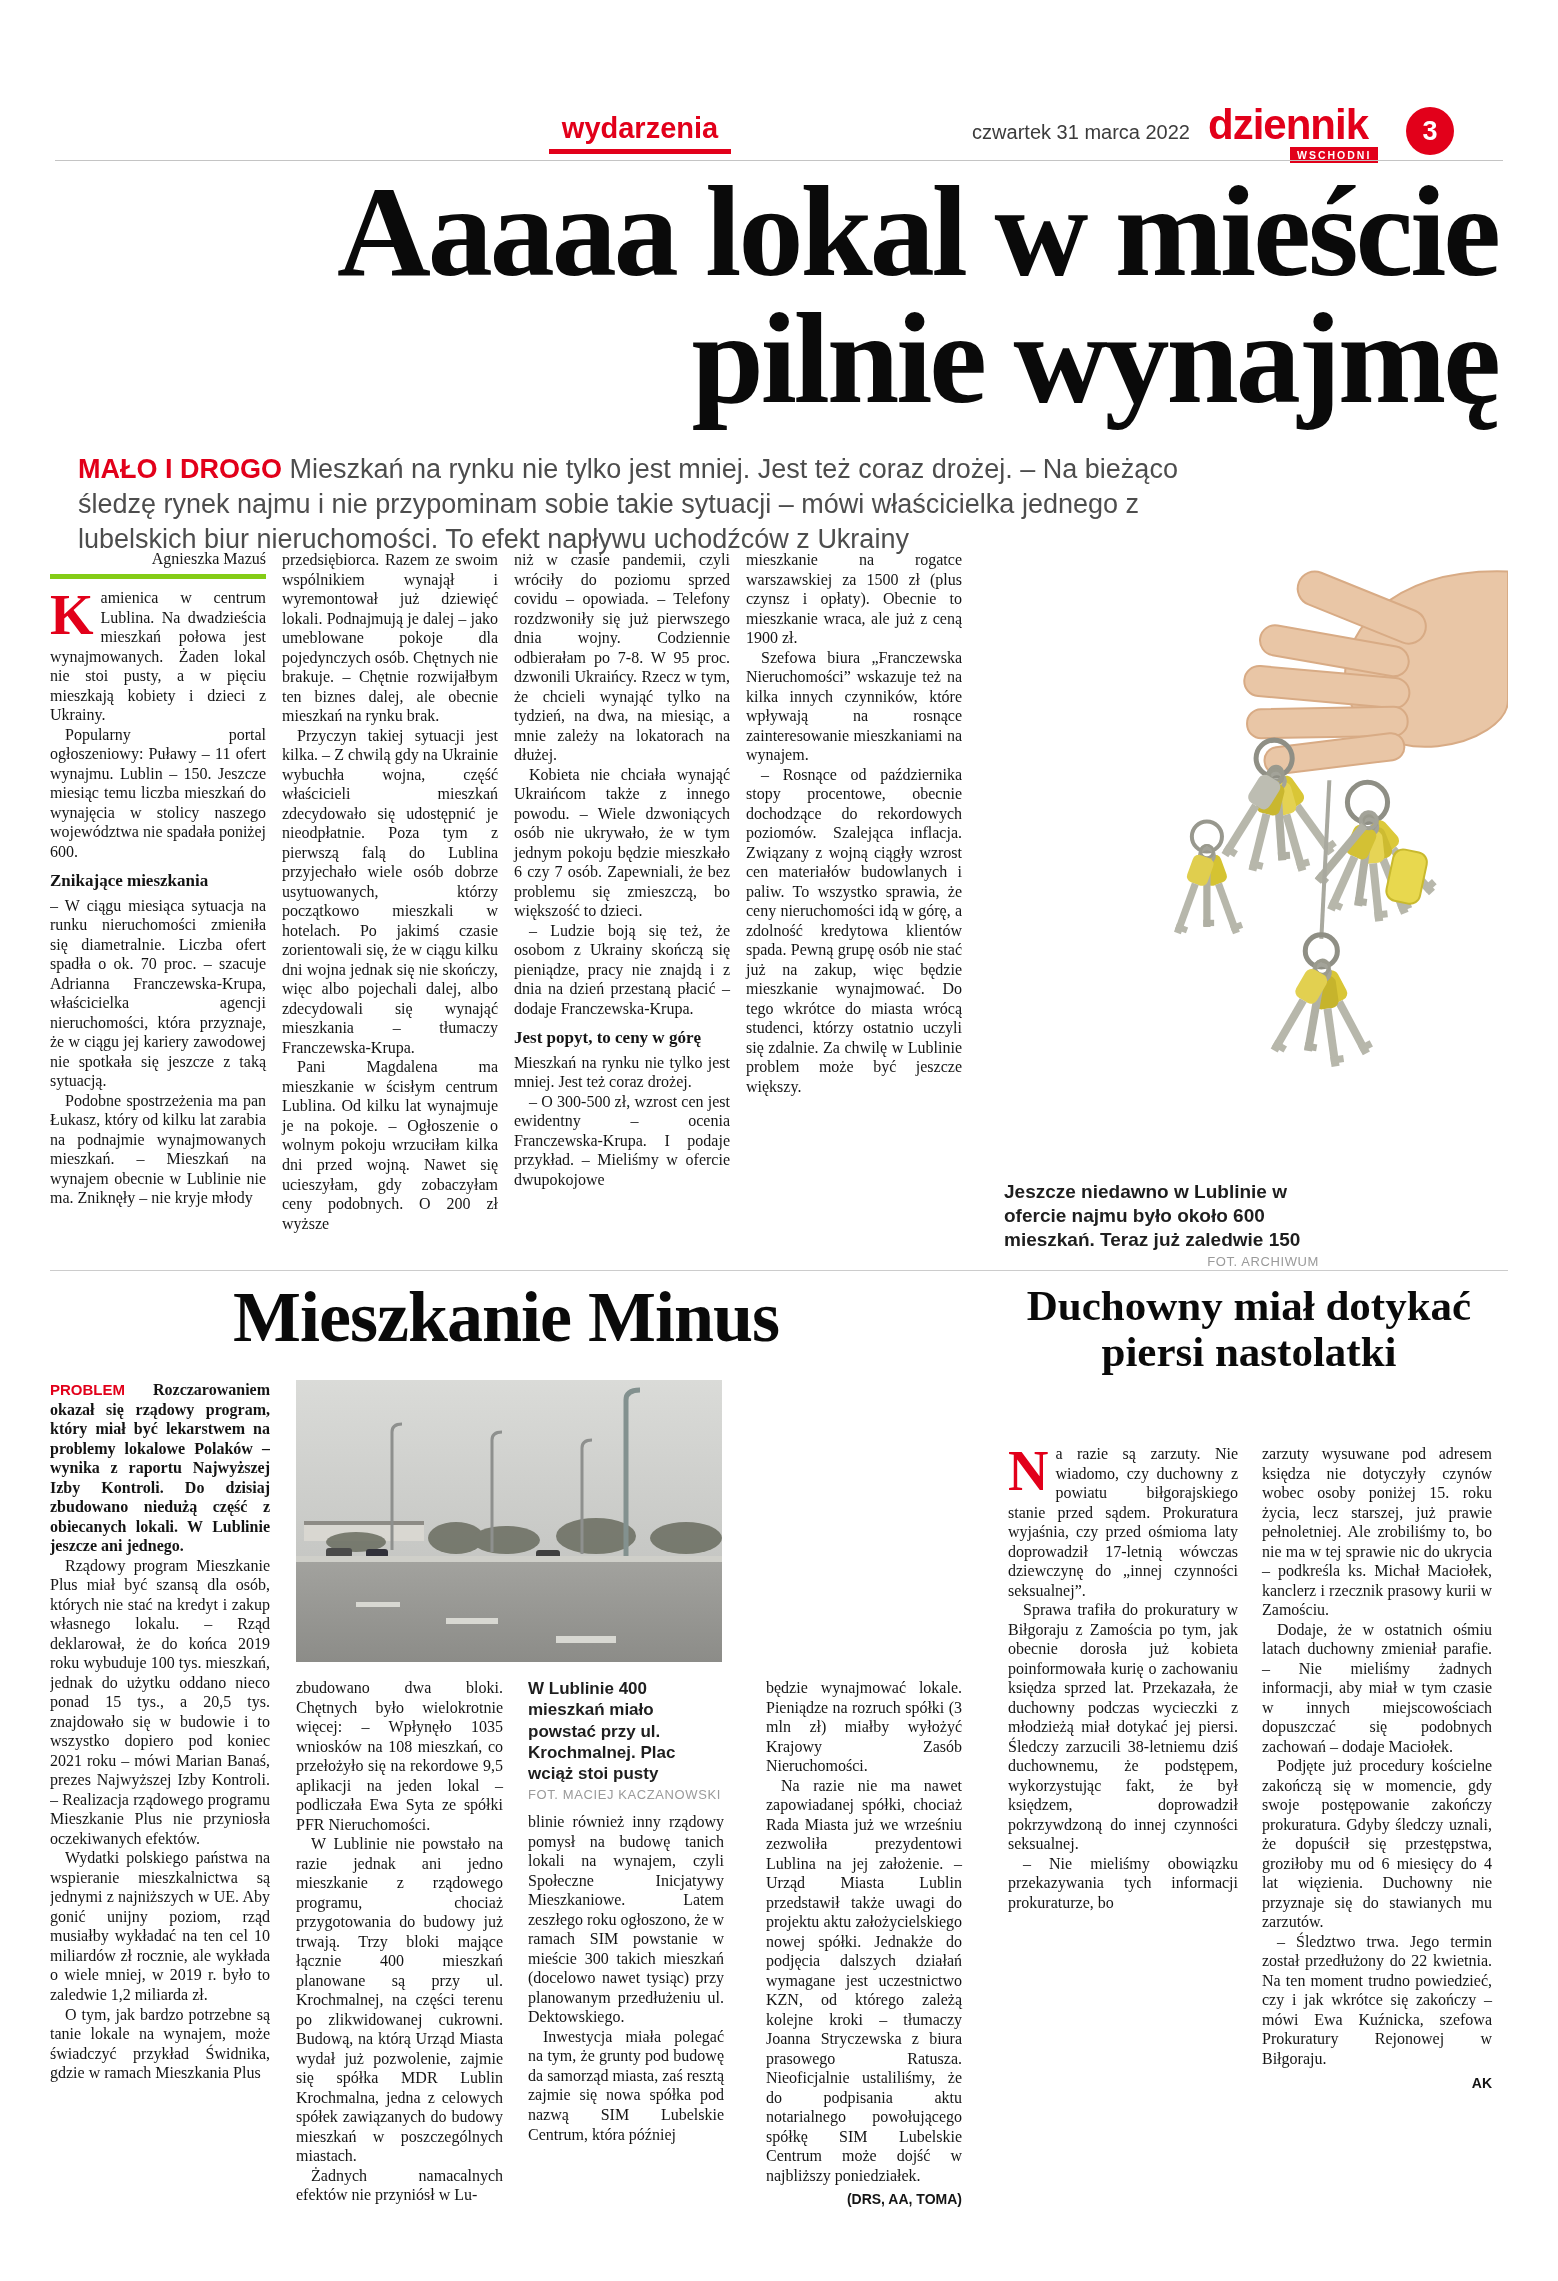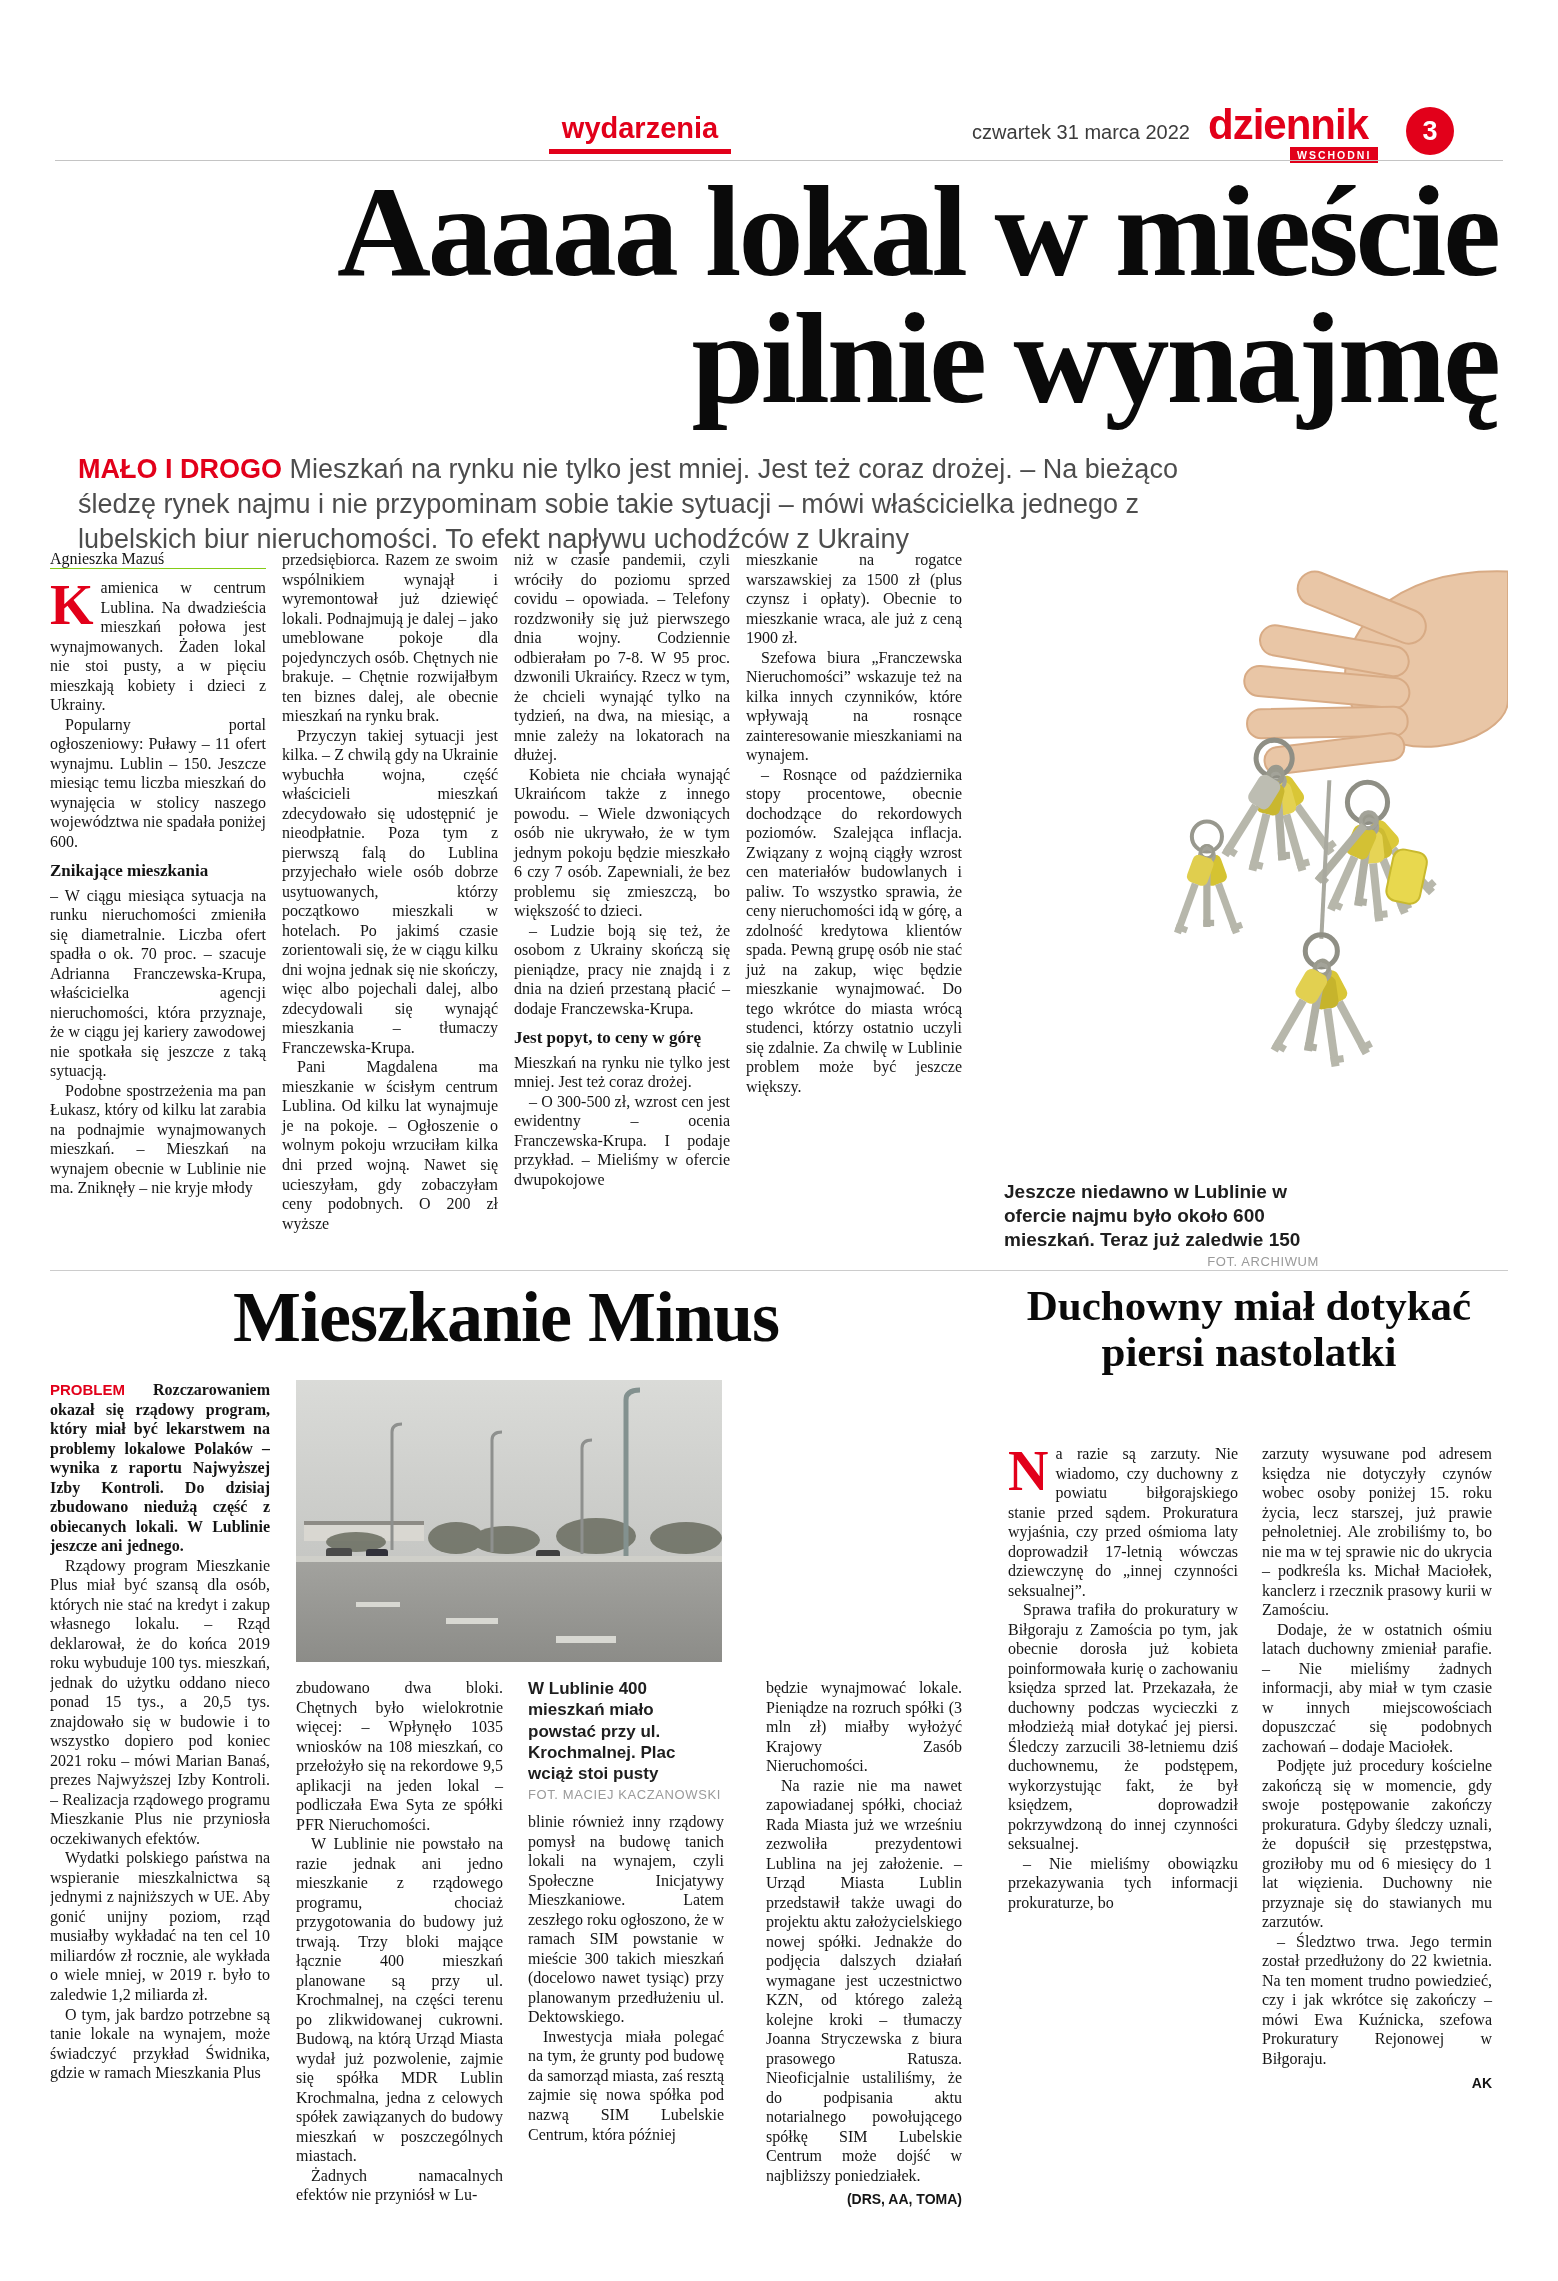"Agnieszka Mazuś" .byline { border-bottom: 1px solid #84cc16 -> 5px solid #84cc16; padding-bottom: 0 -> 6px; text-align: left -> right }
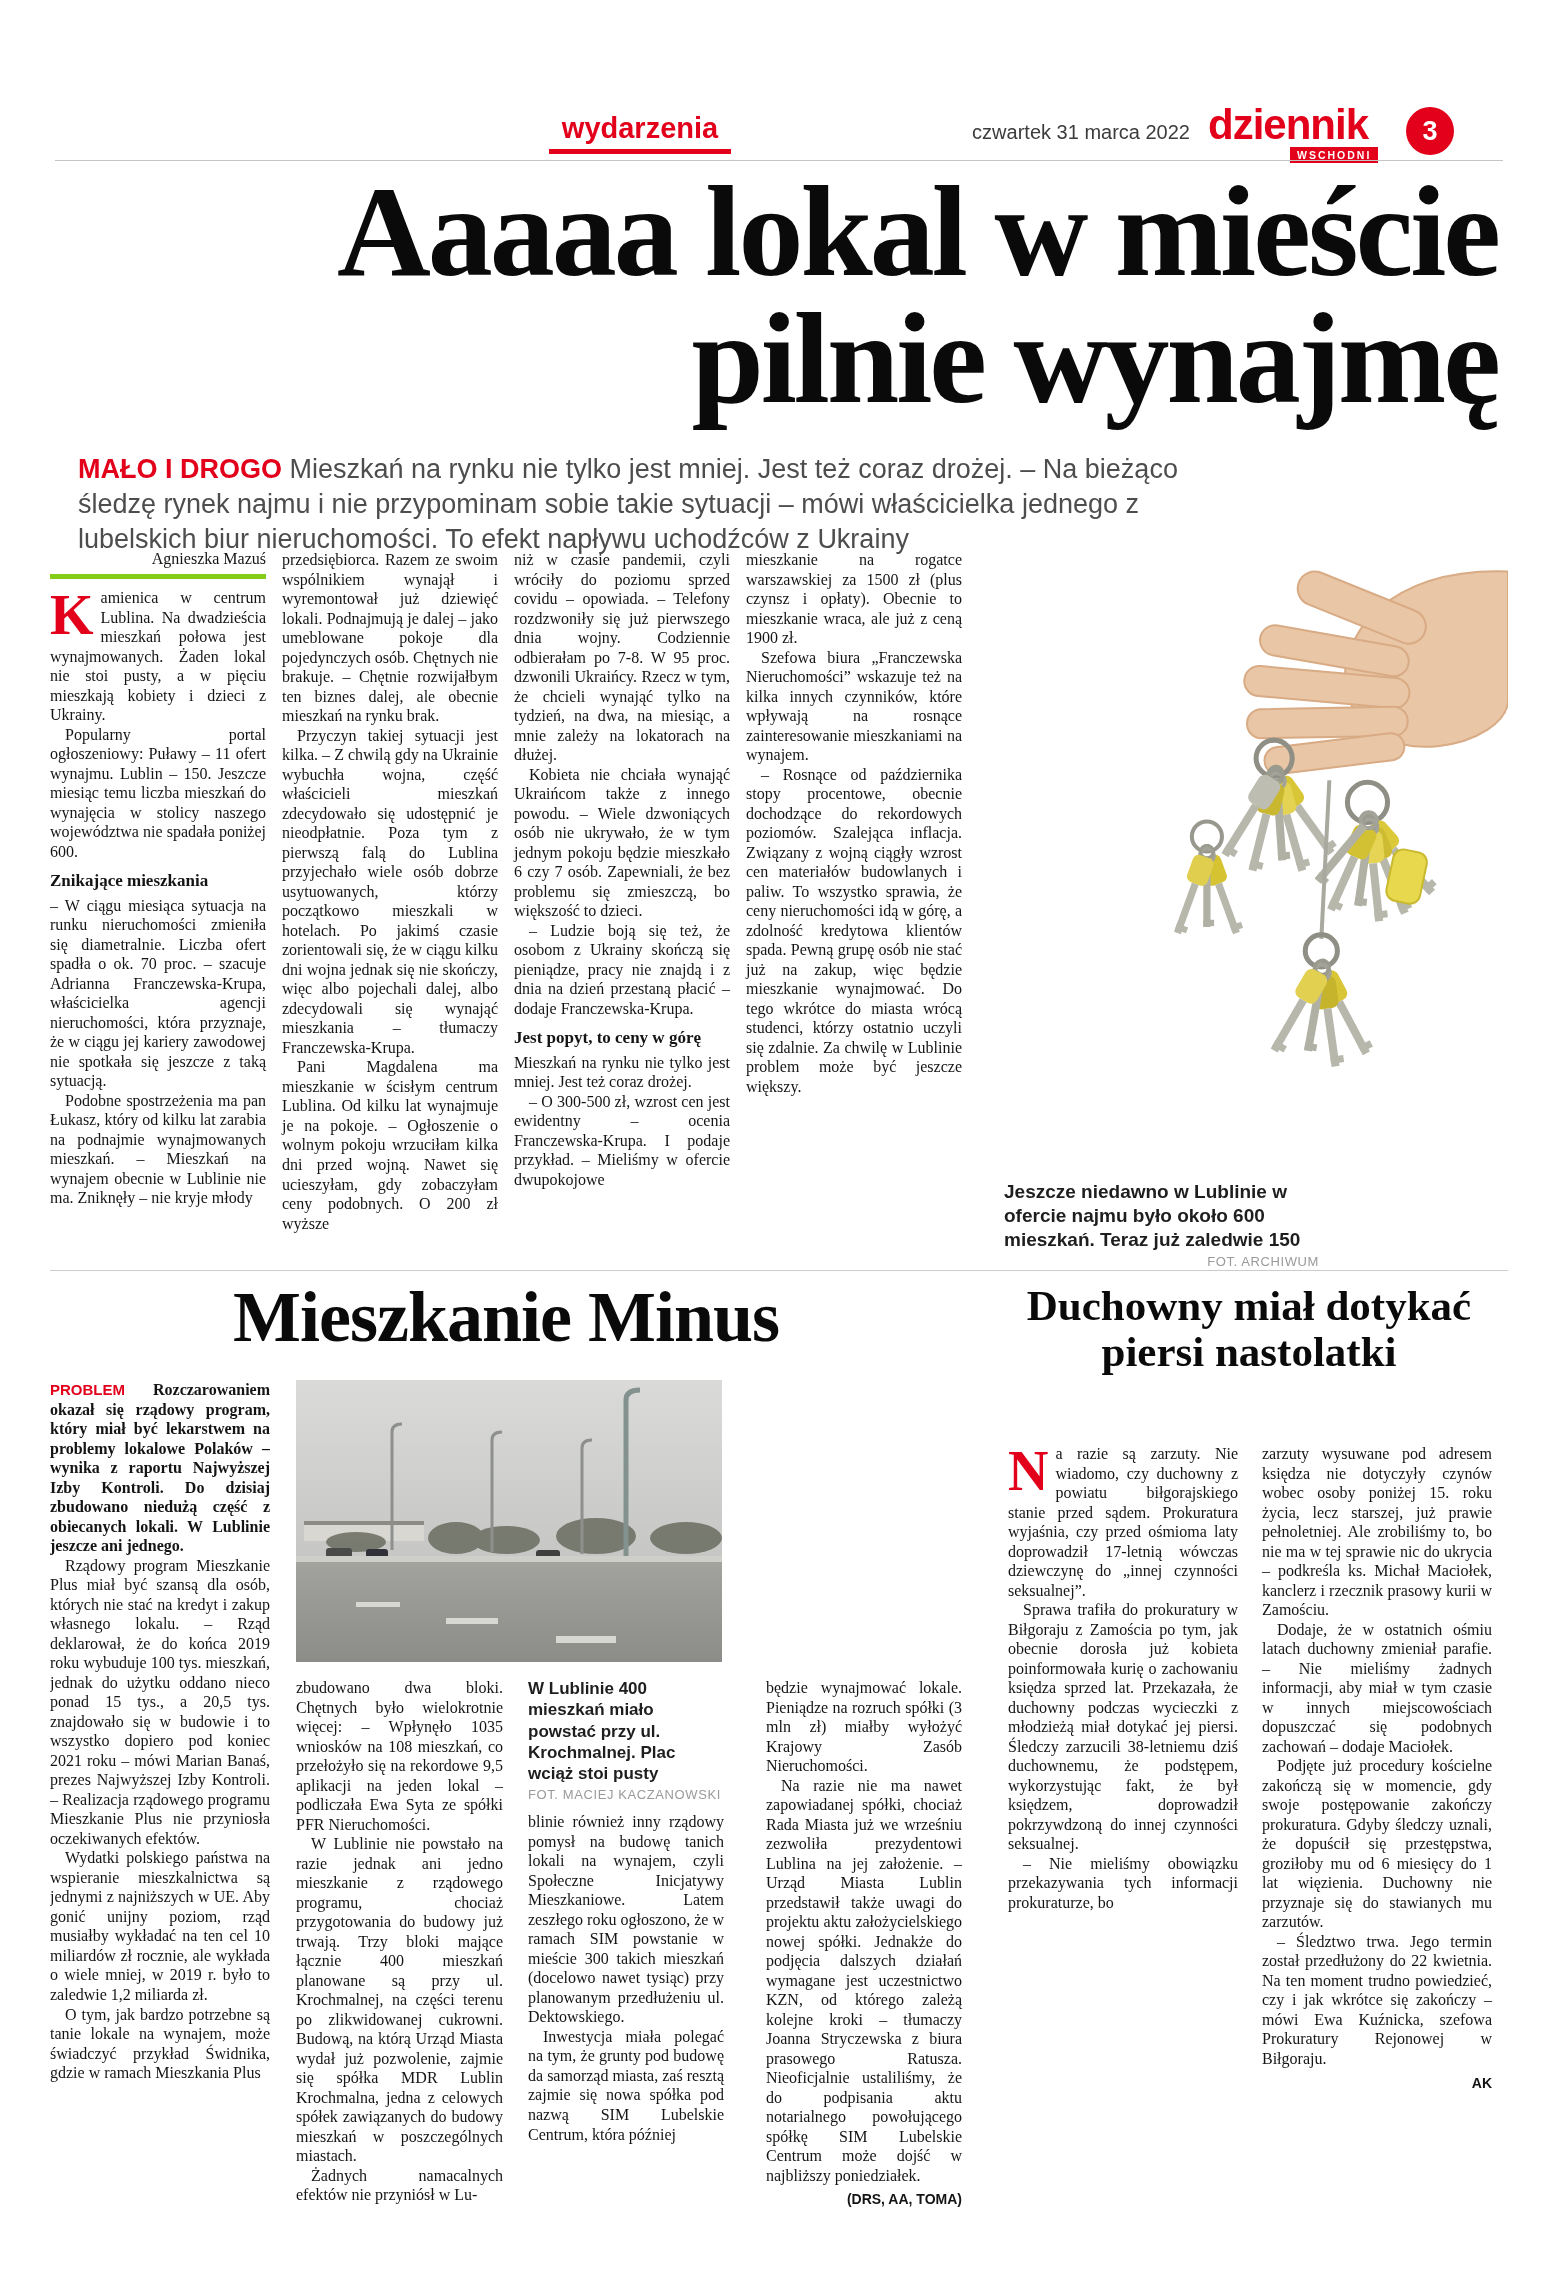"Podjęte już procedury kościelne zakończą" p { text: 1 -> 4 }
